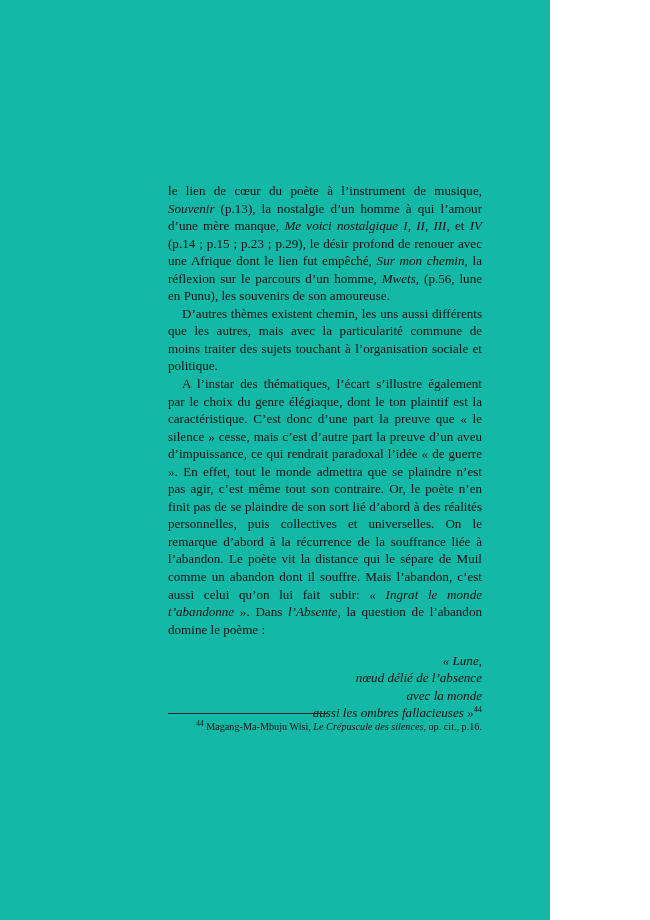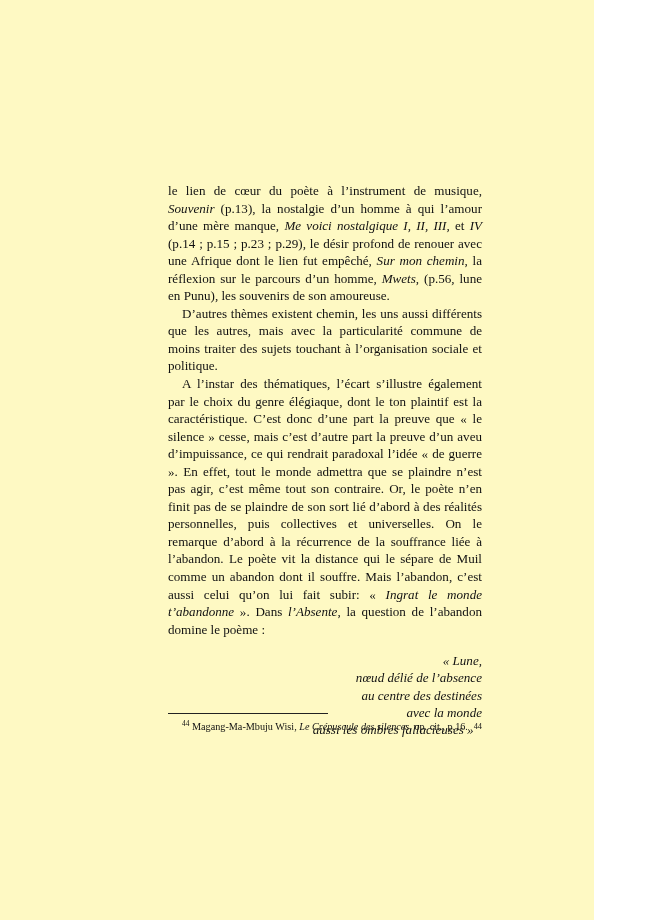"le lien de cœur du" .page { background: #fef9c3 -> #14b8a6; width: 594px -> 550px }
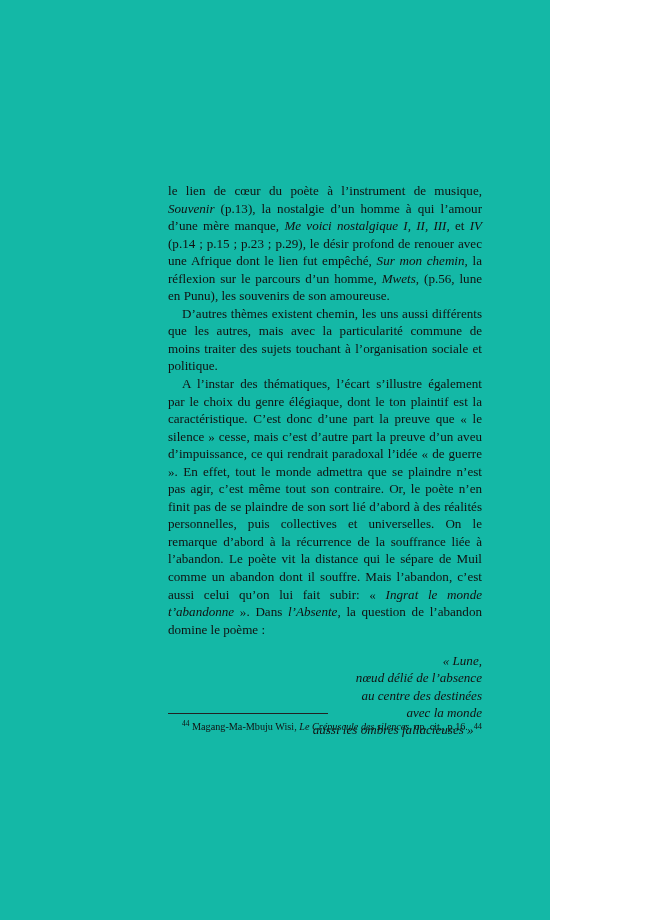"au centre des destinées" span.poem-line { html: <span>au centre des destinées</span> -> none }
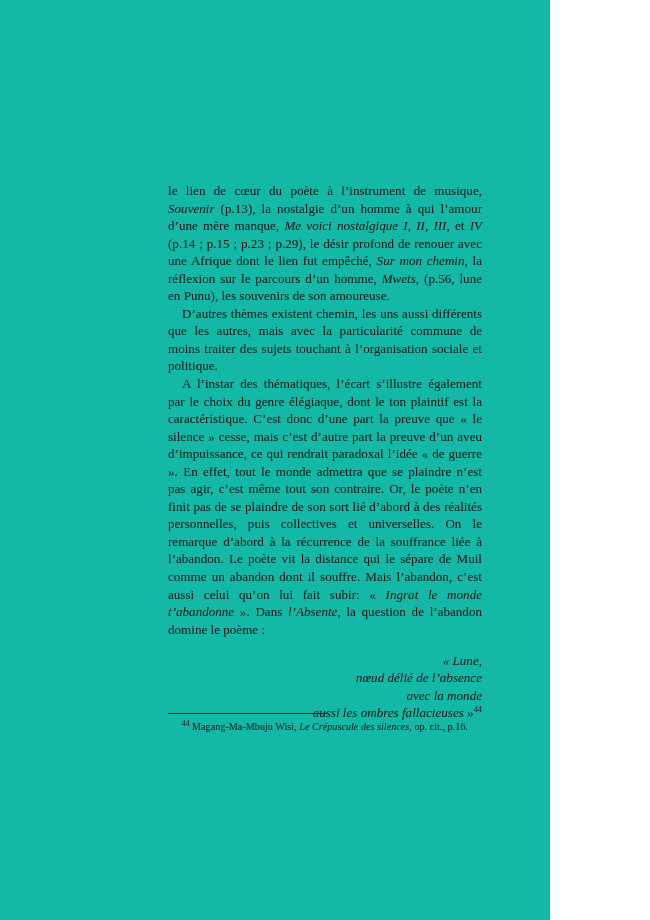"44 Magang-Ma-Mbuju Wisi, Le Crépuscule" .footnote-text { text-align: center -> right }
